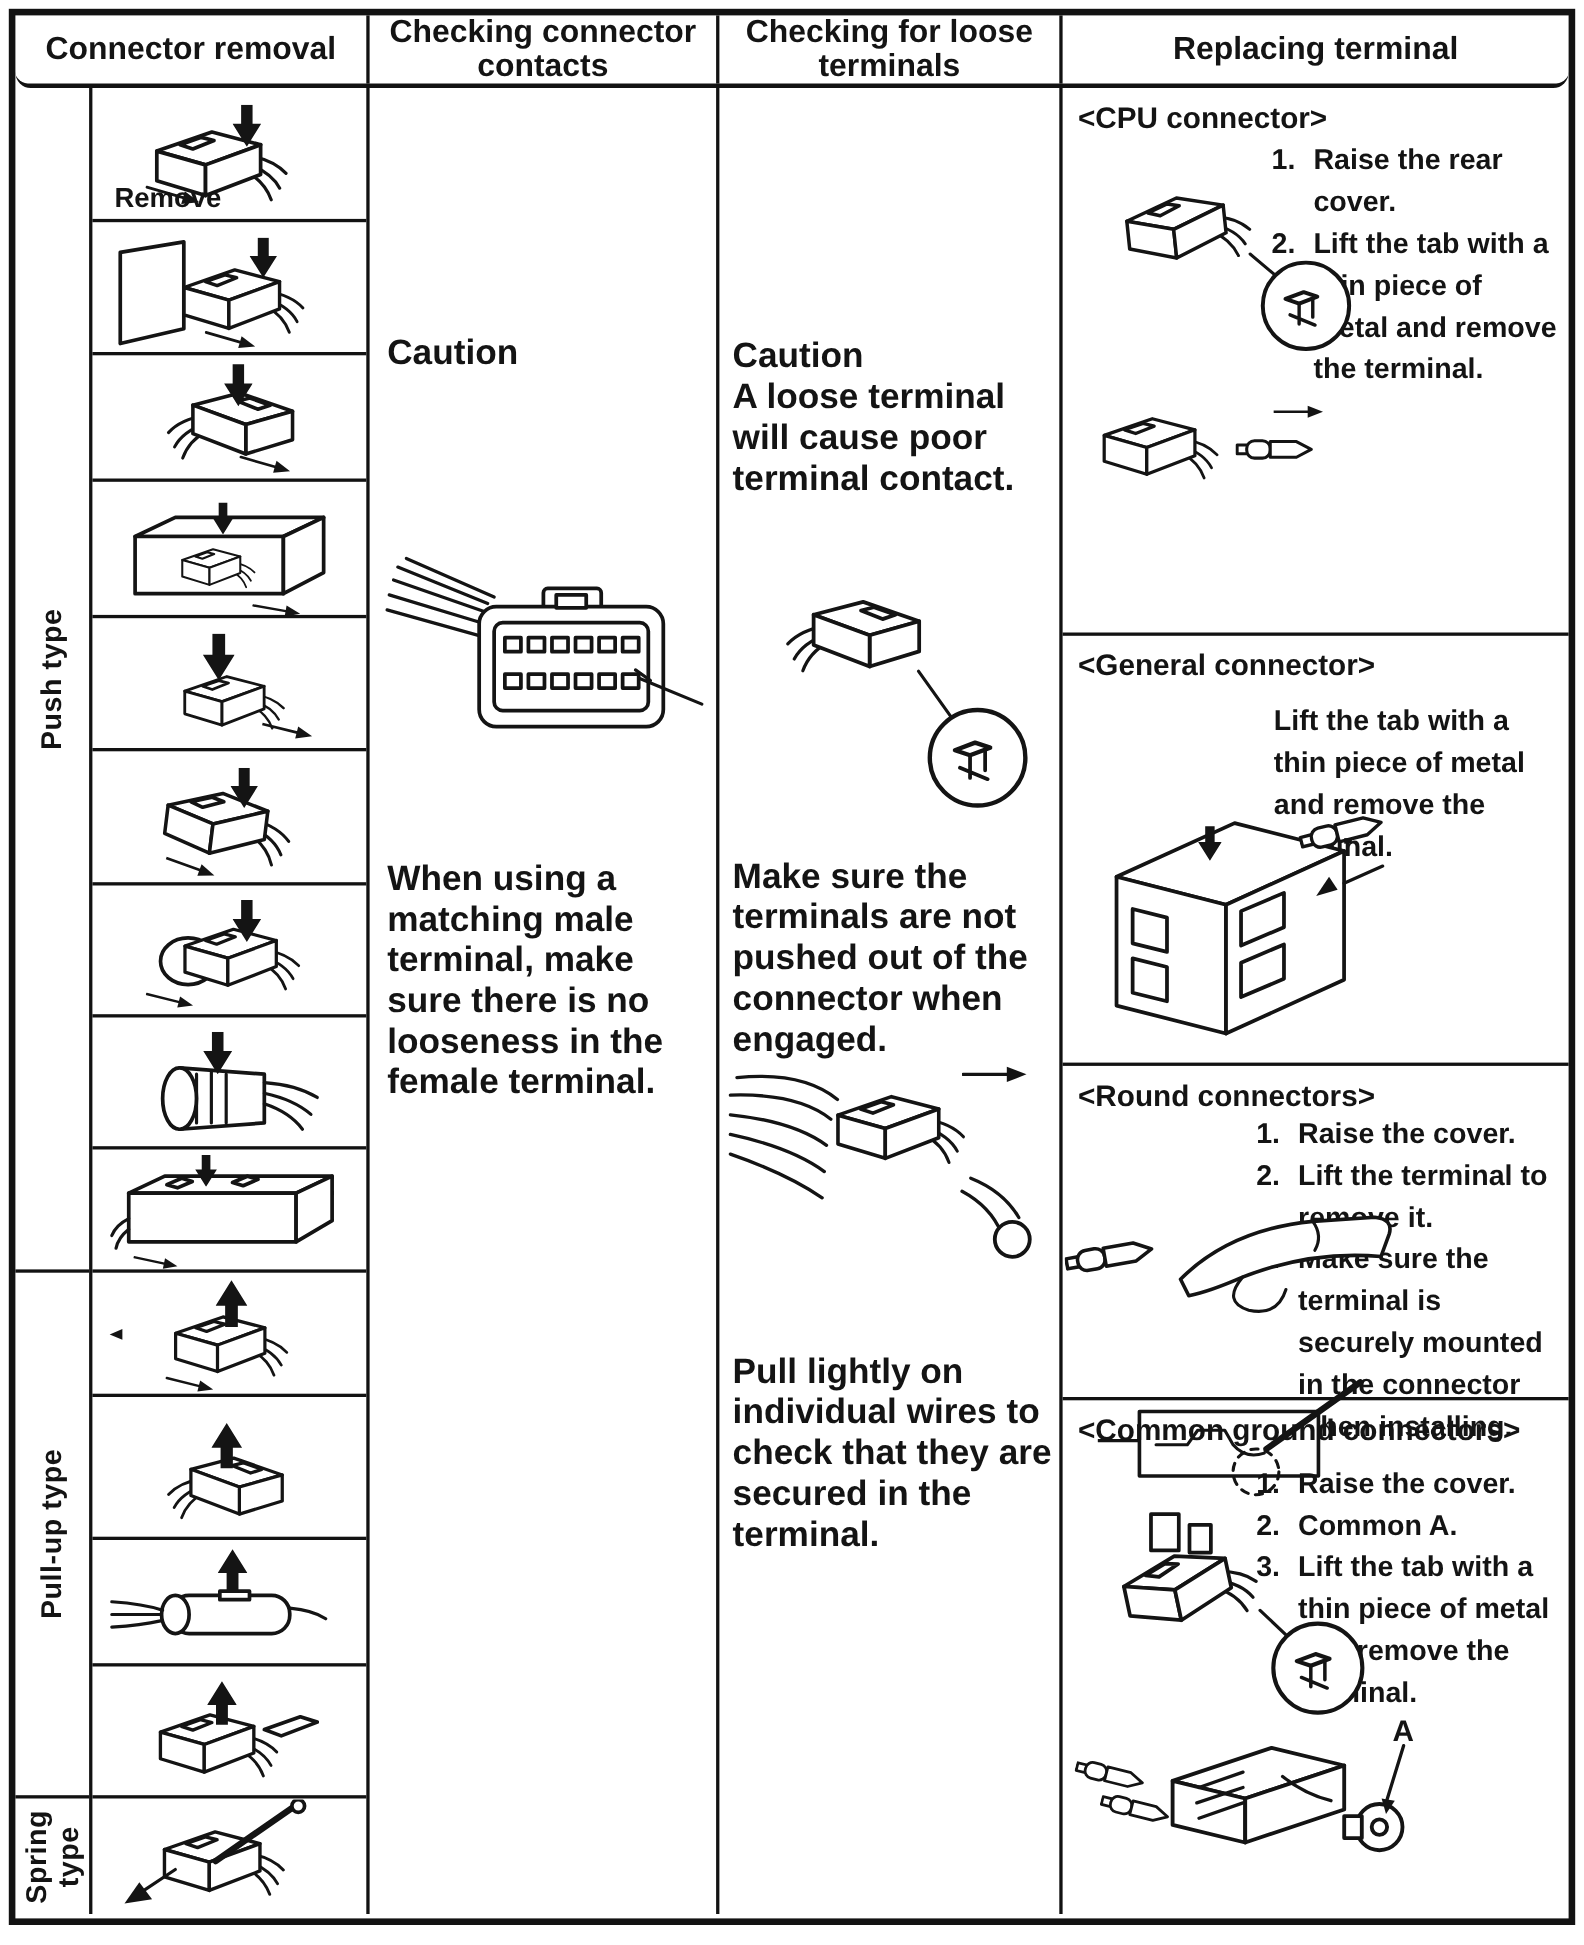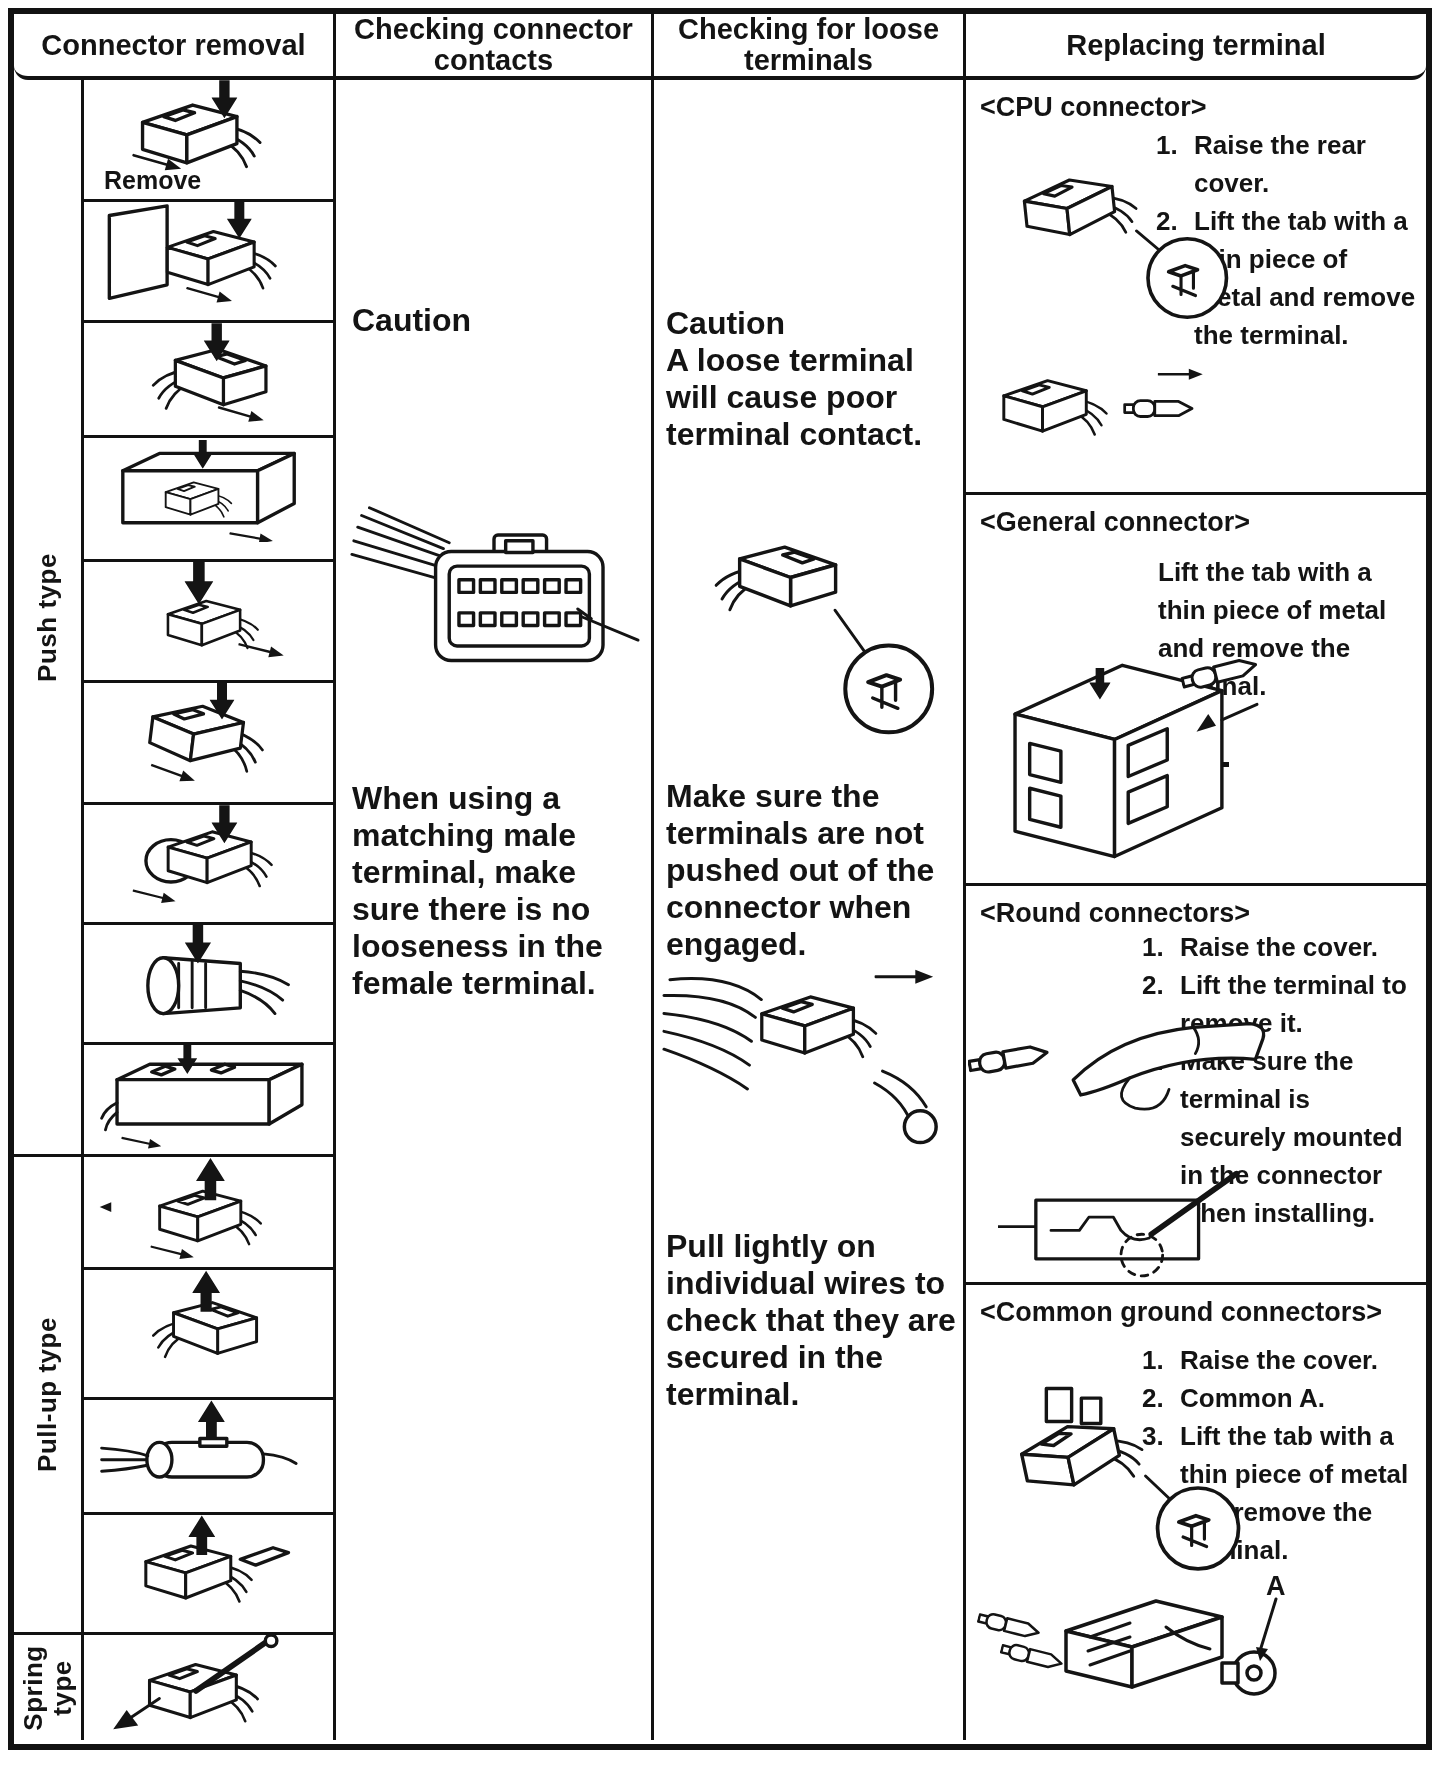"<CPU connector>" div.sec { height: 415px -> 498px }
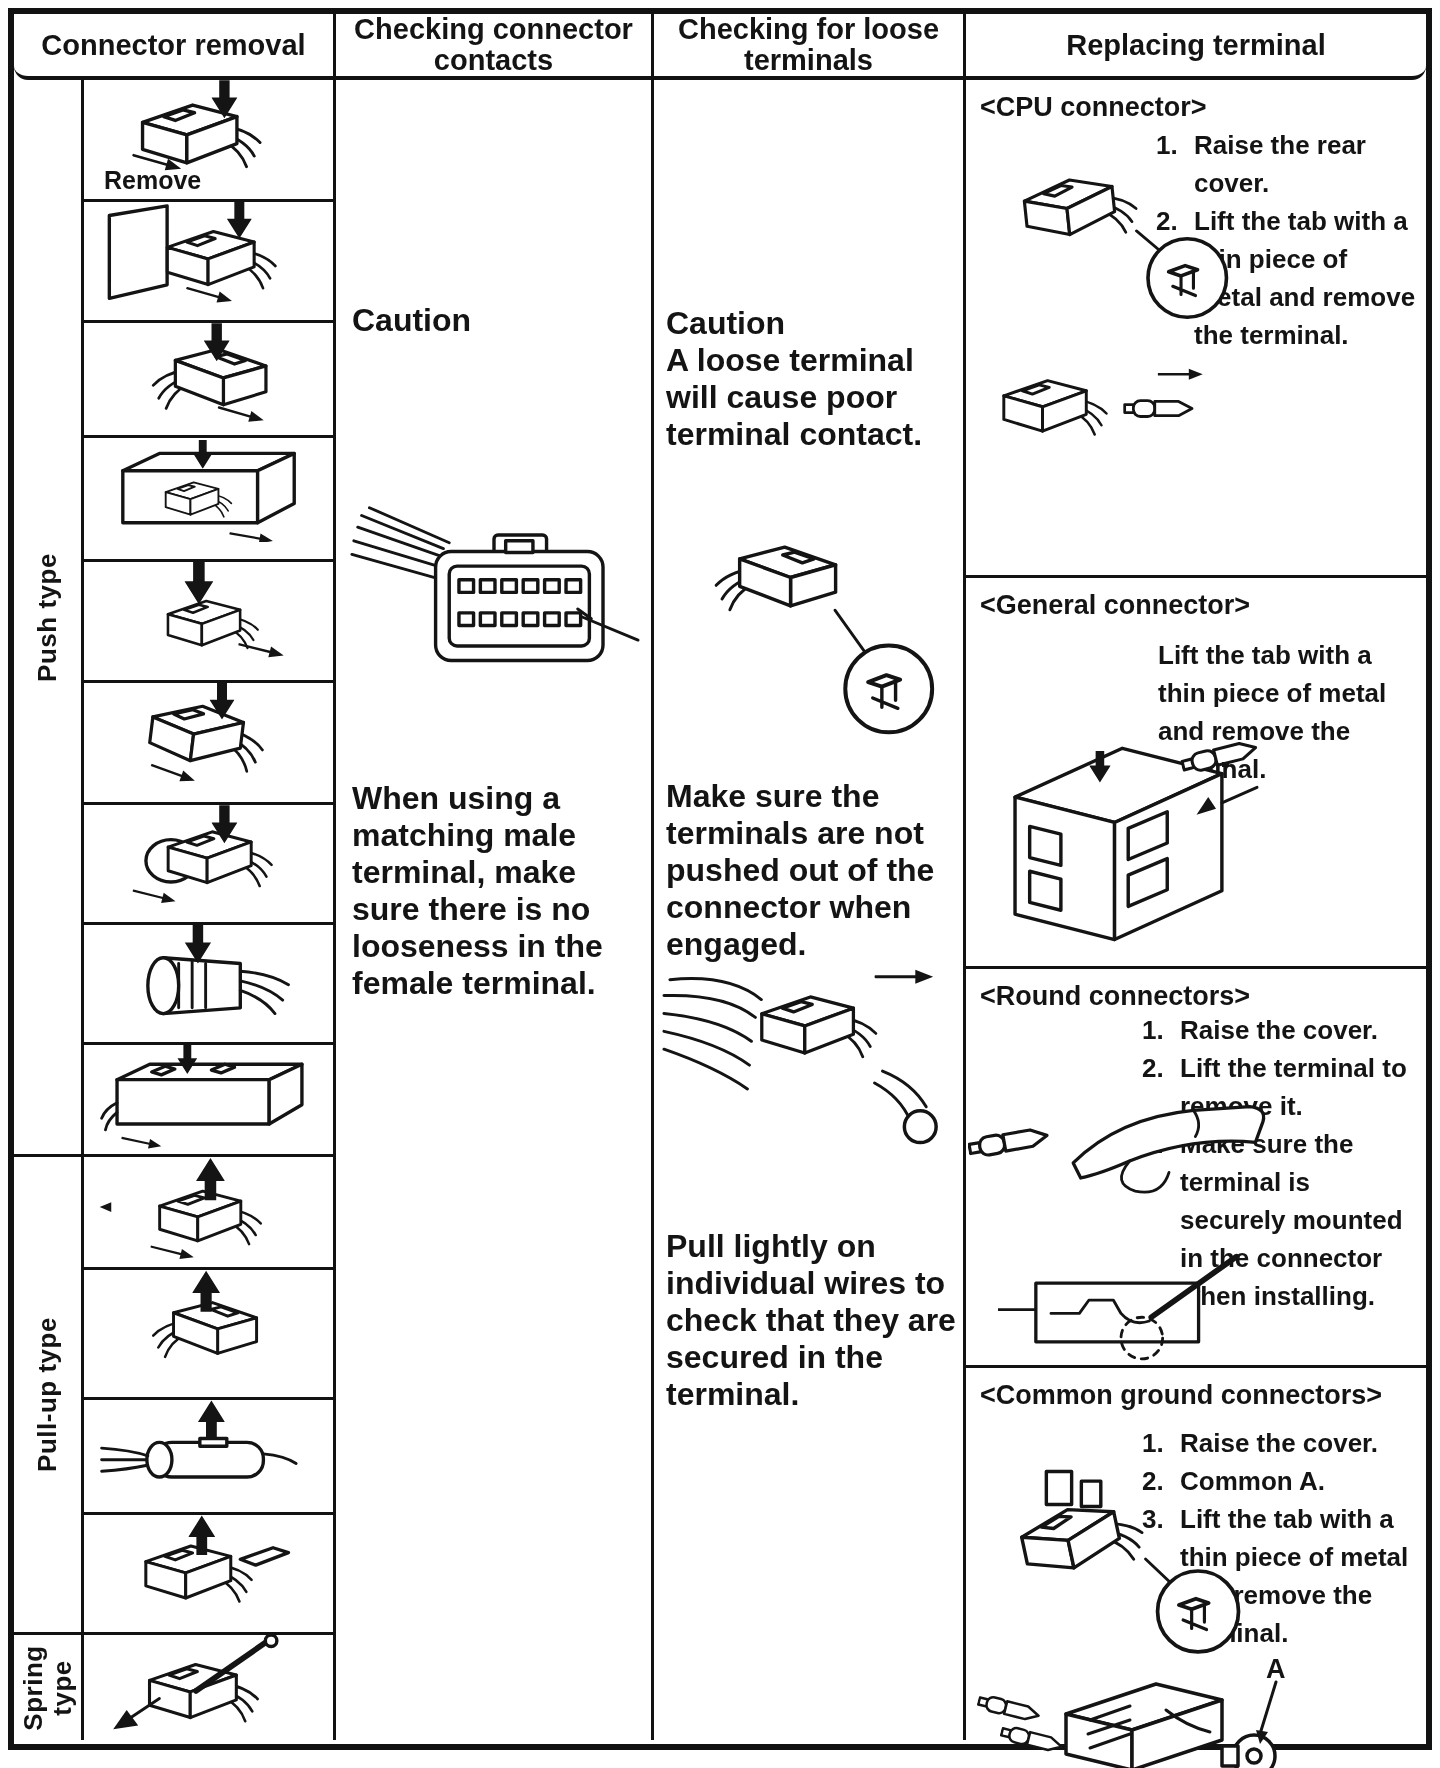"Remove" .icell { align-items: flex-start -> flex-end }
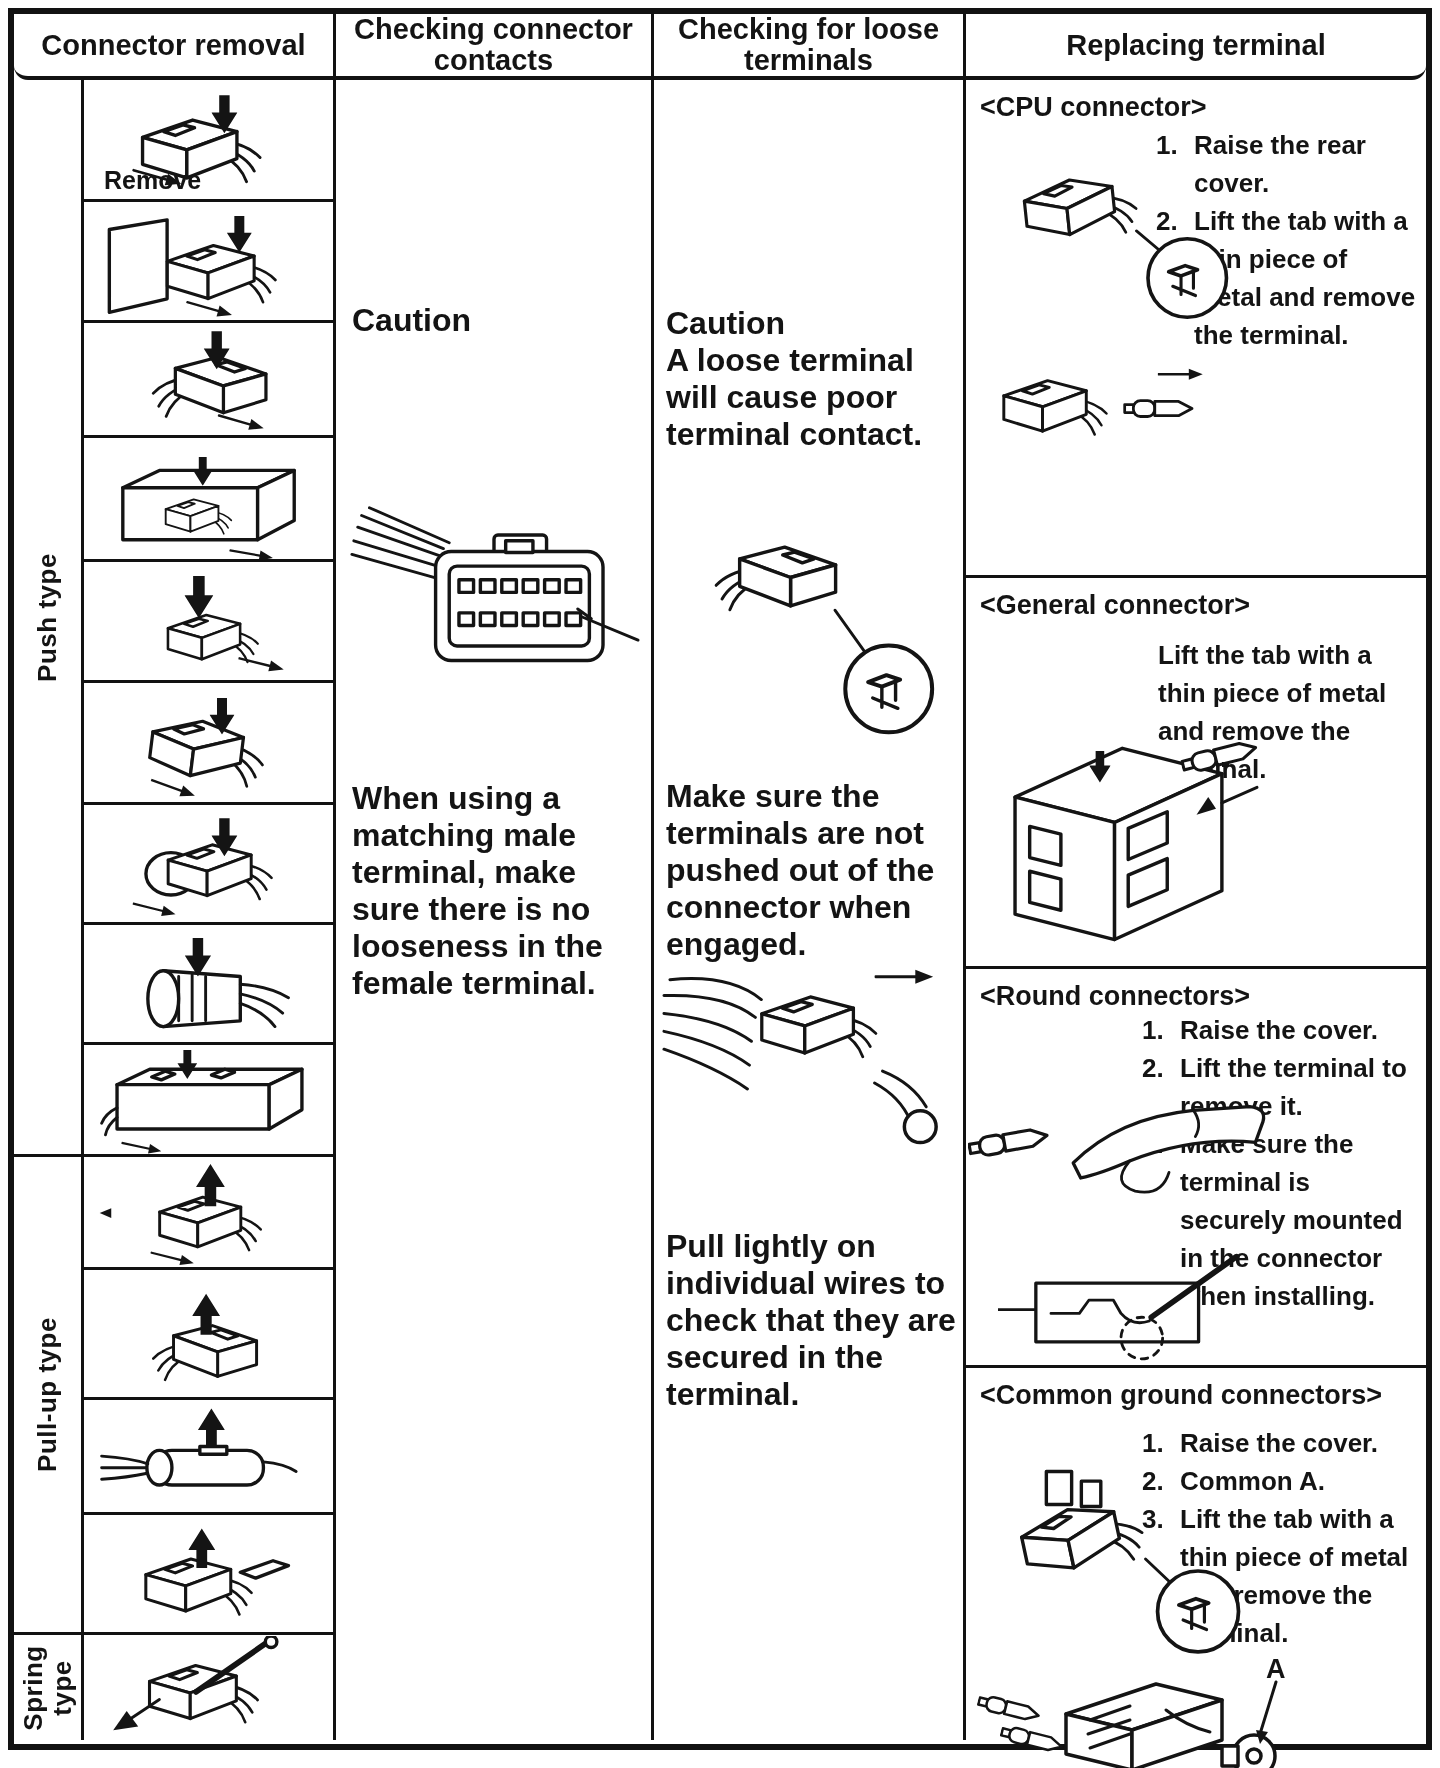"<Round connectors>" div.sec { height: 399px -> 304px }
